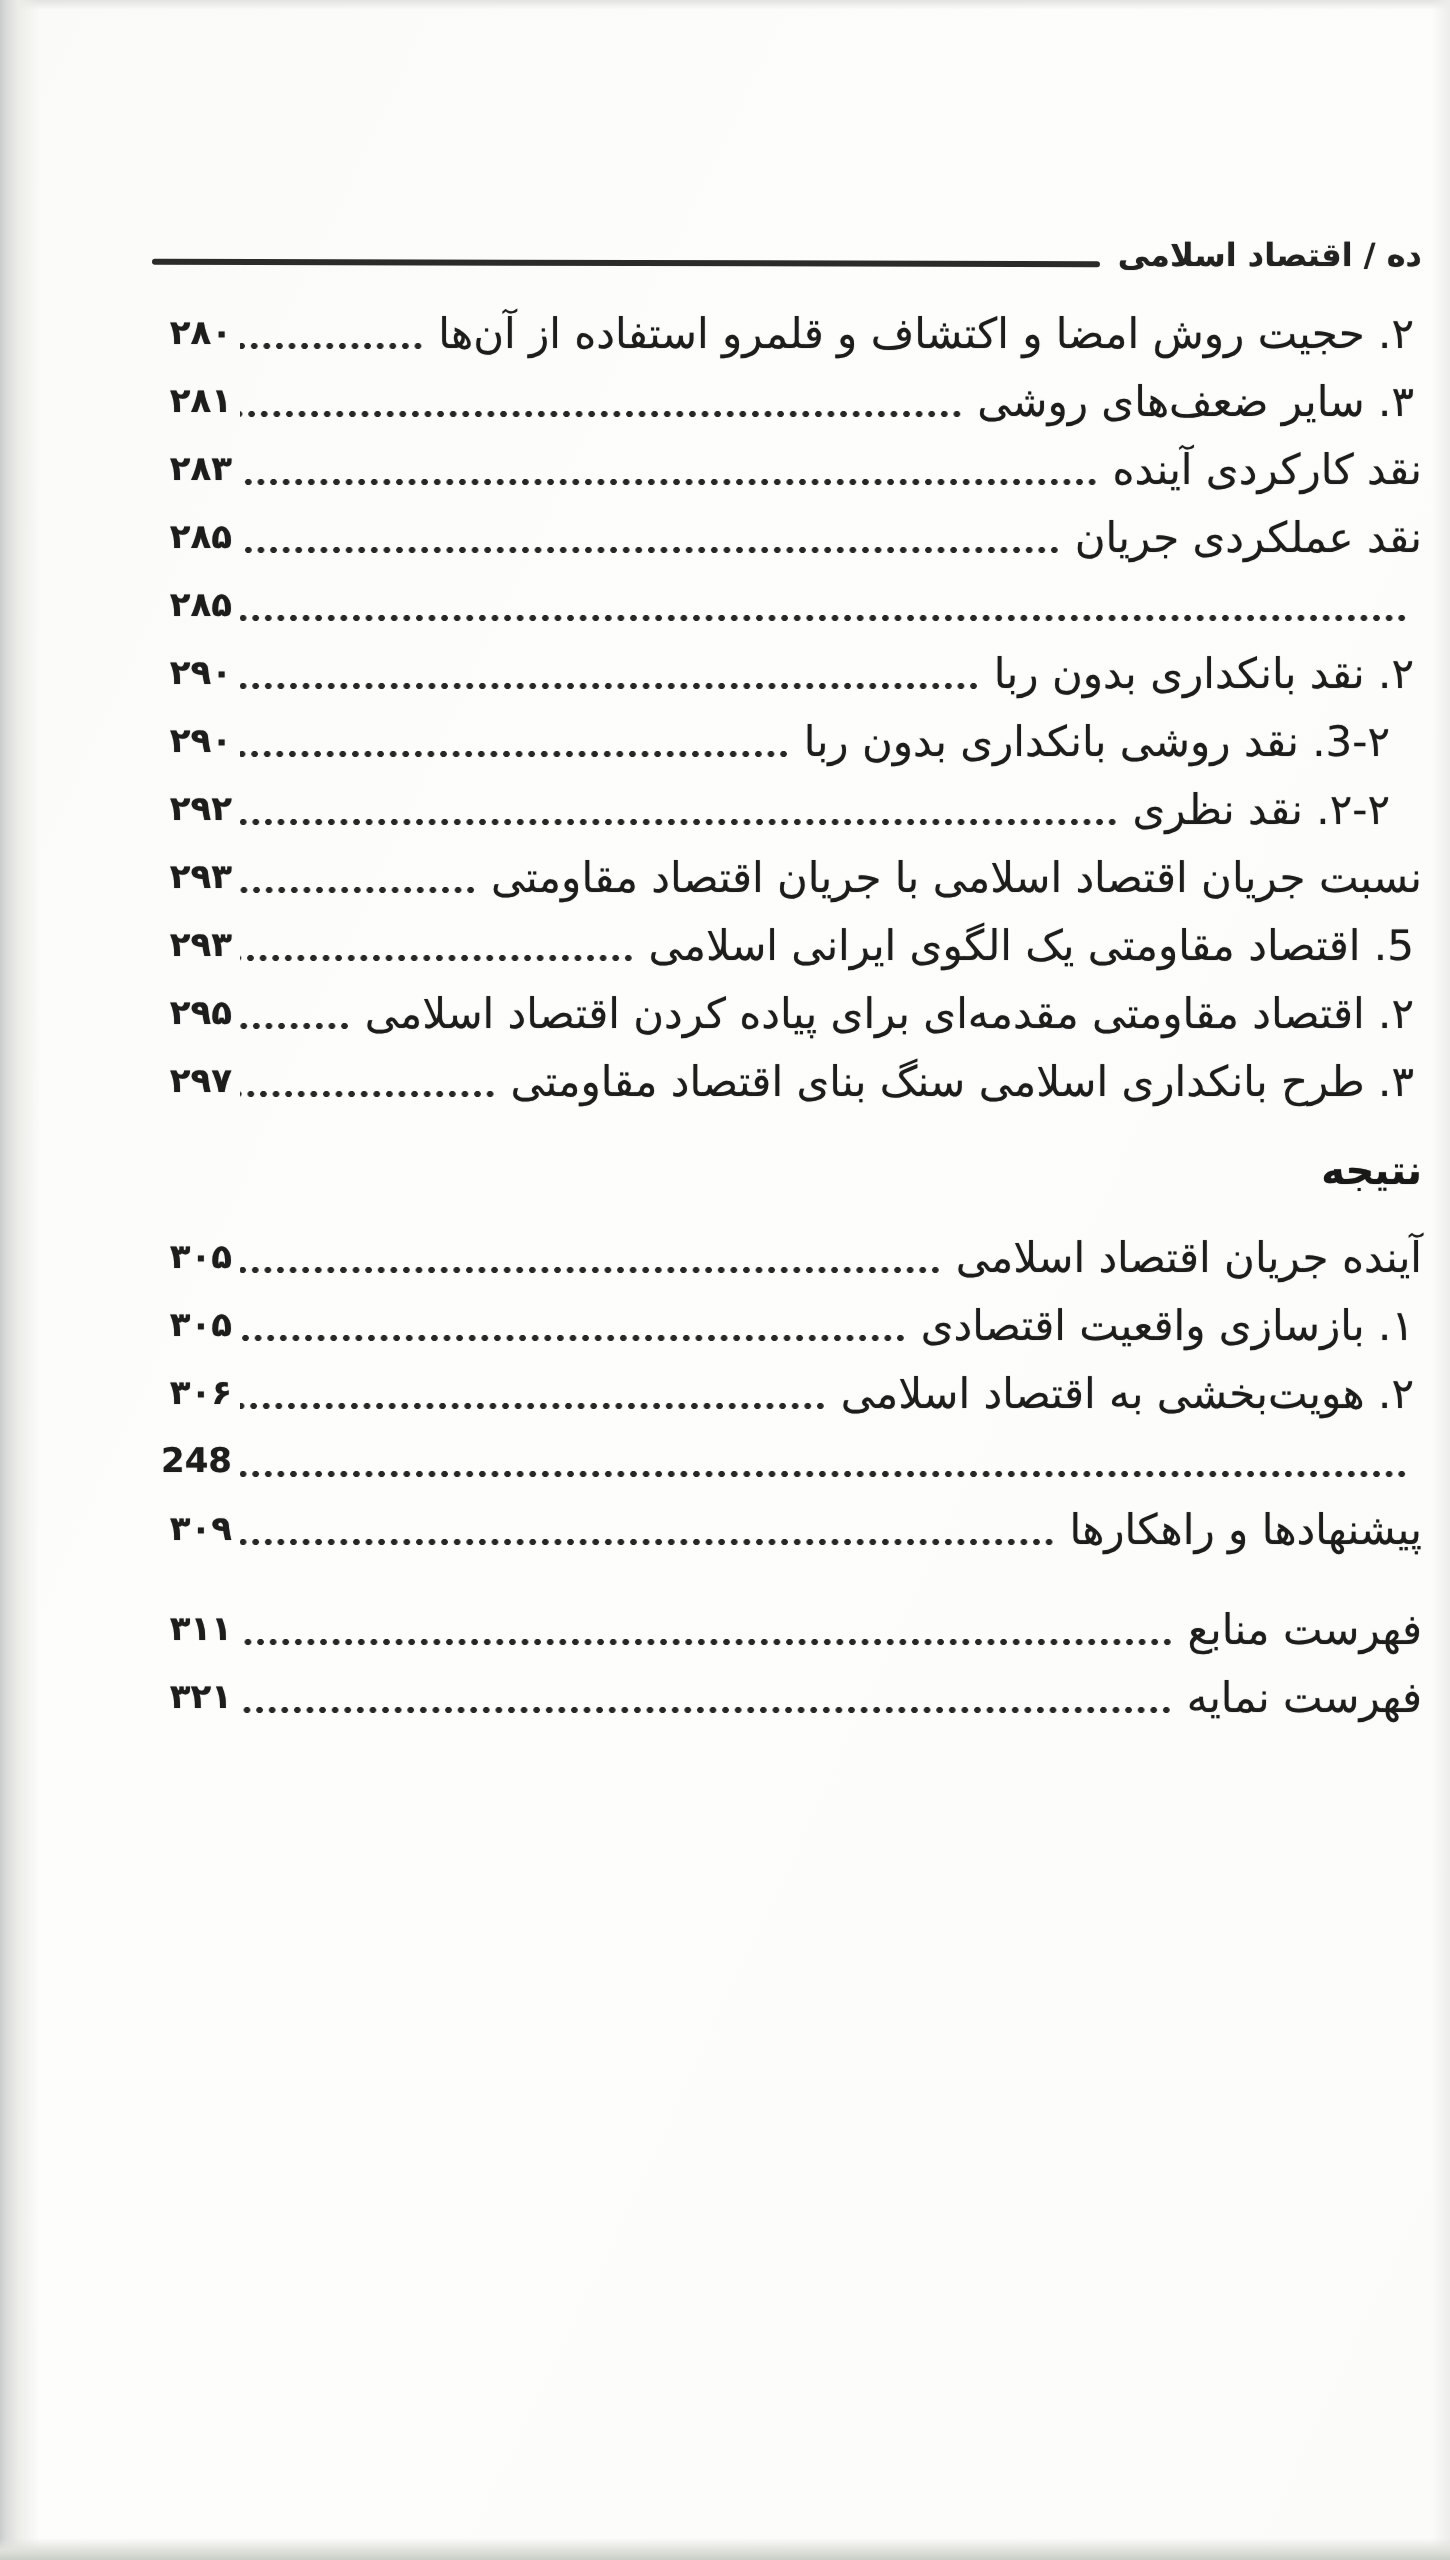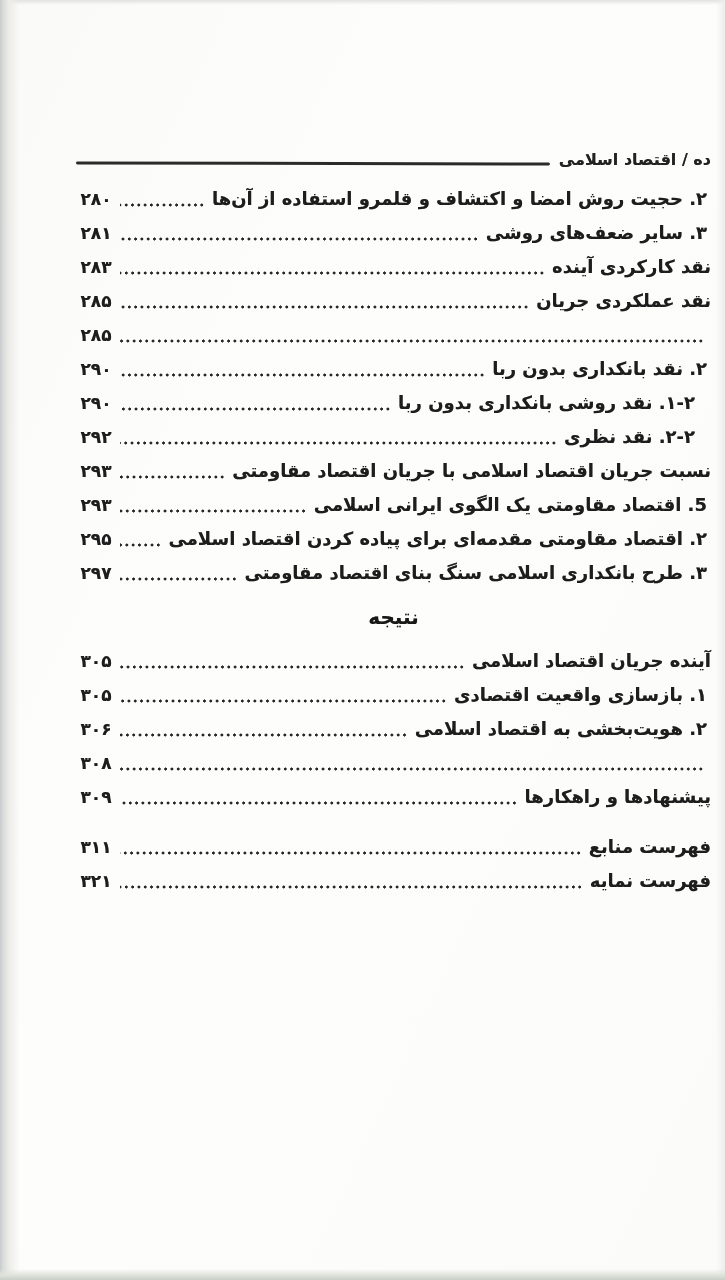"ده / اقتصاد اسلامی" .content { margin-top: 32px -> none }
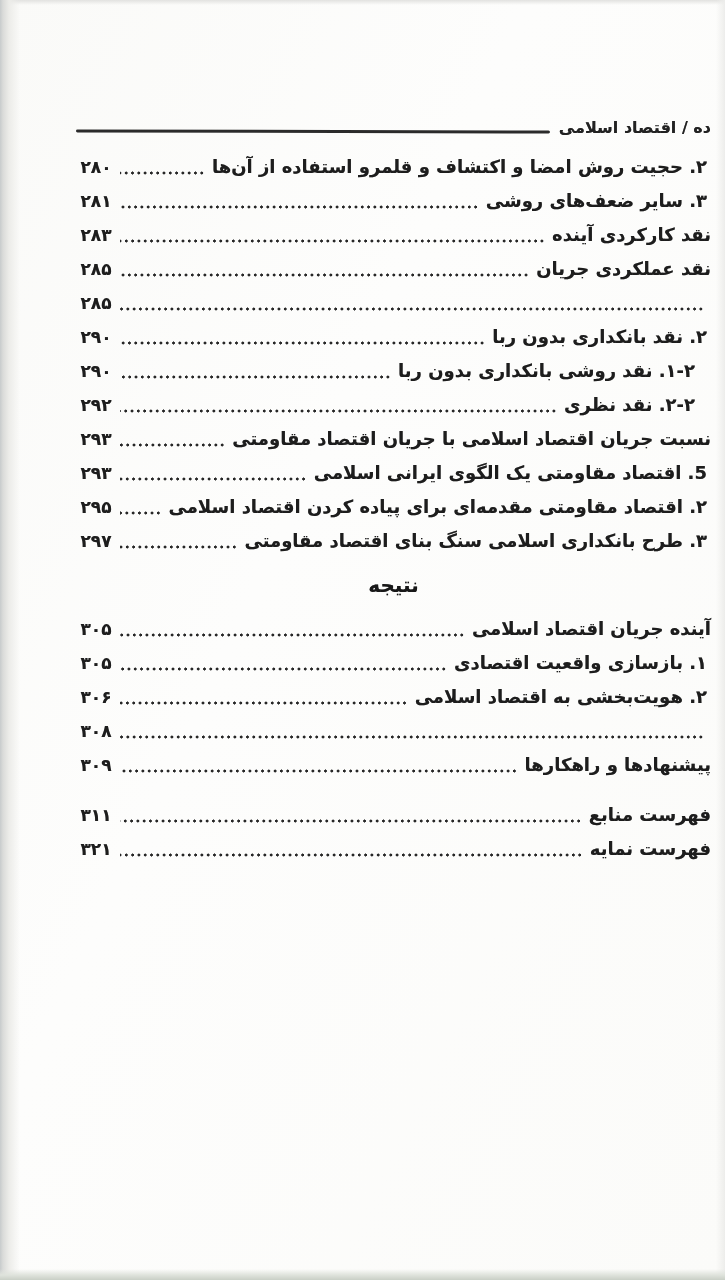"۲۸۰" .row .pagenum { text-align: center -> right }
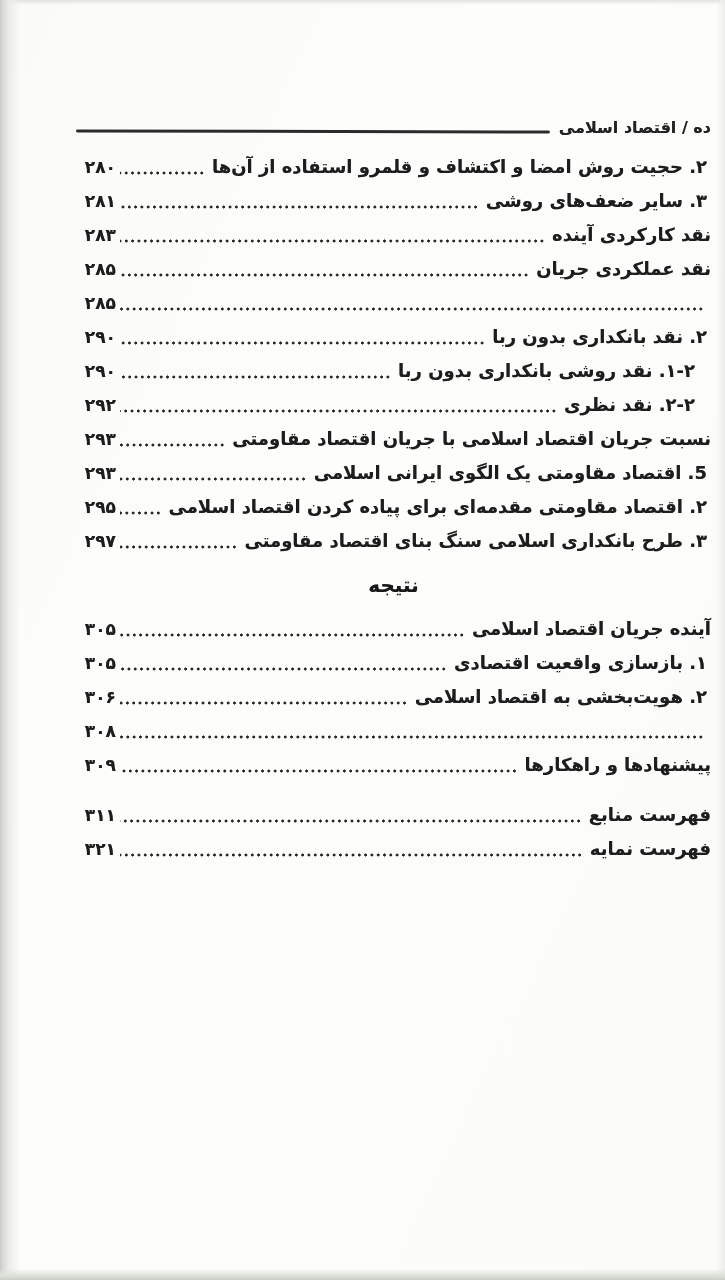"۲. حجیت روش امضا و" .row .title { font-size: 18px -> 21px; font-weight: bold -> normal }
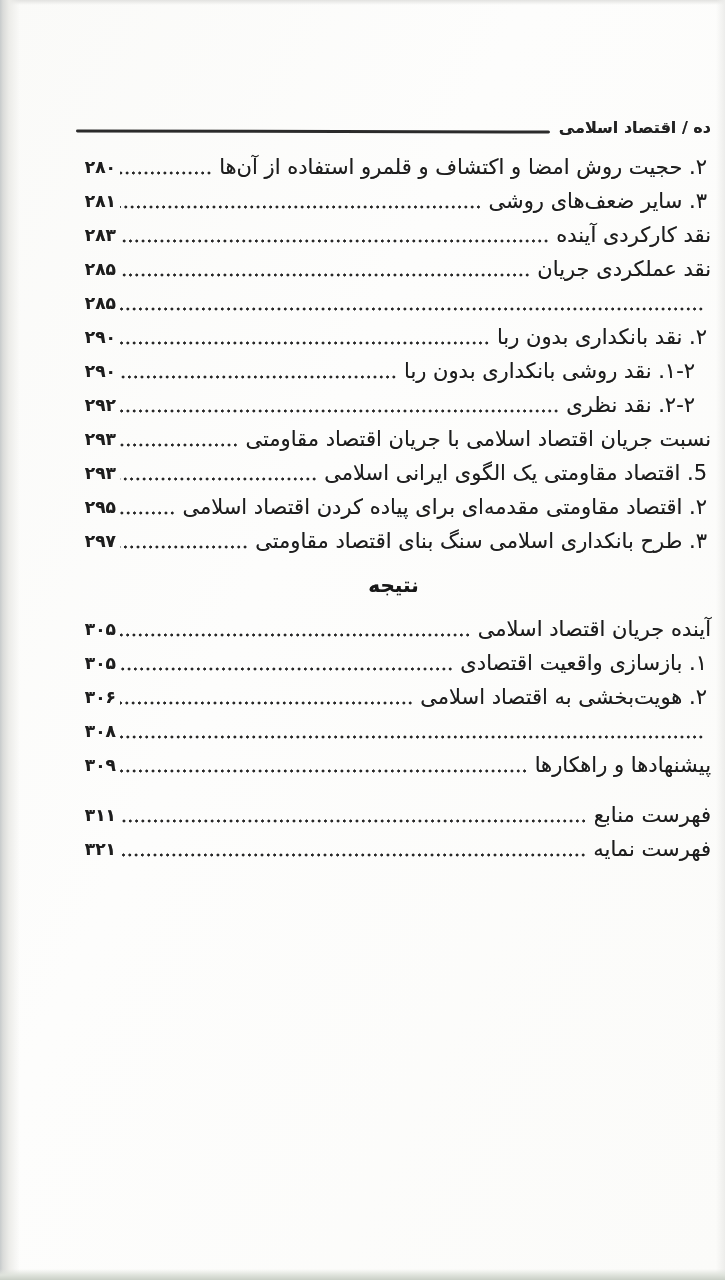"۱-۲. نقد روشی بانکداری بدون" span.title { text: ۱-۲ -> 3-۲ }
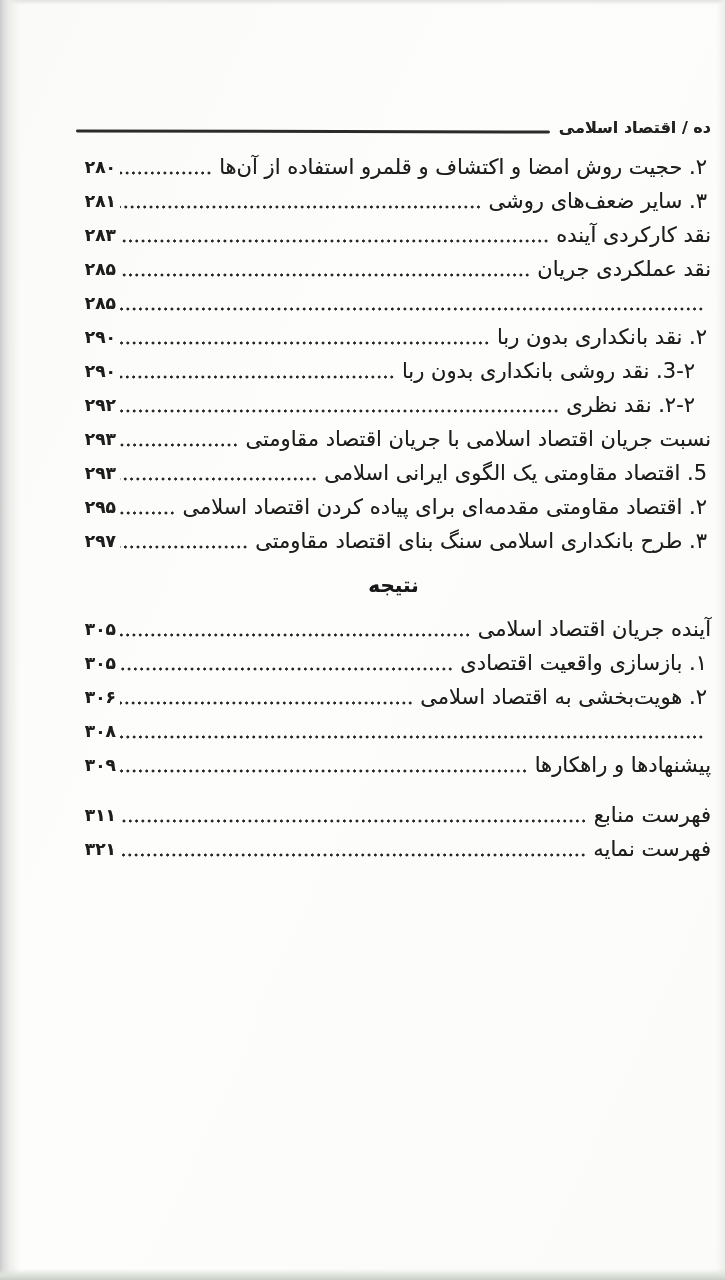"نتیجه" .section-heading { text-align: center -> none }
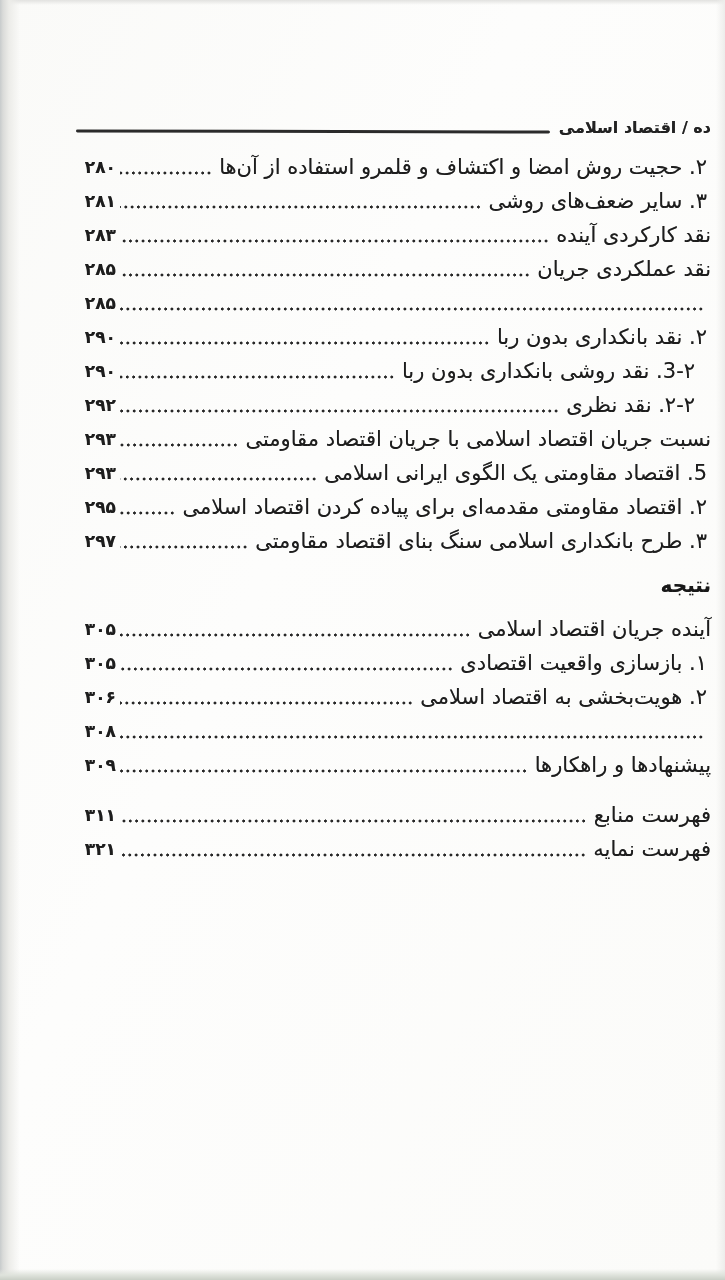"۳۰۸" span.pagenum { text: ۳۰۸ -> 248 }
